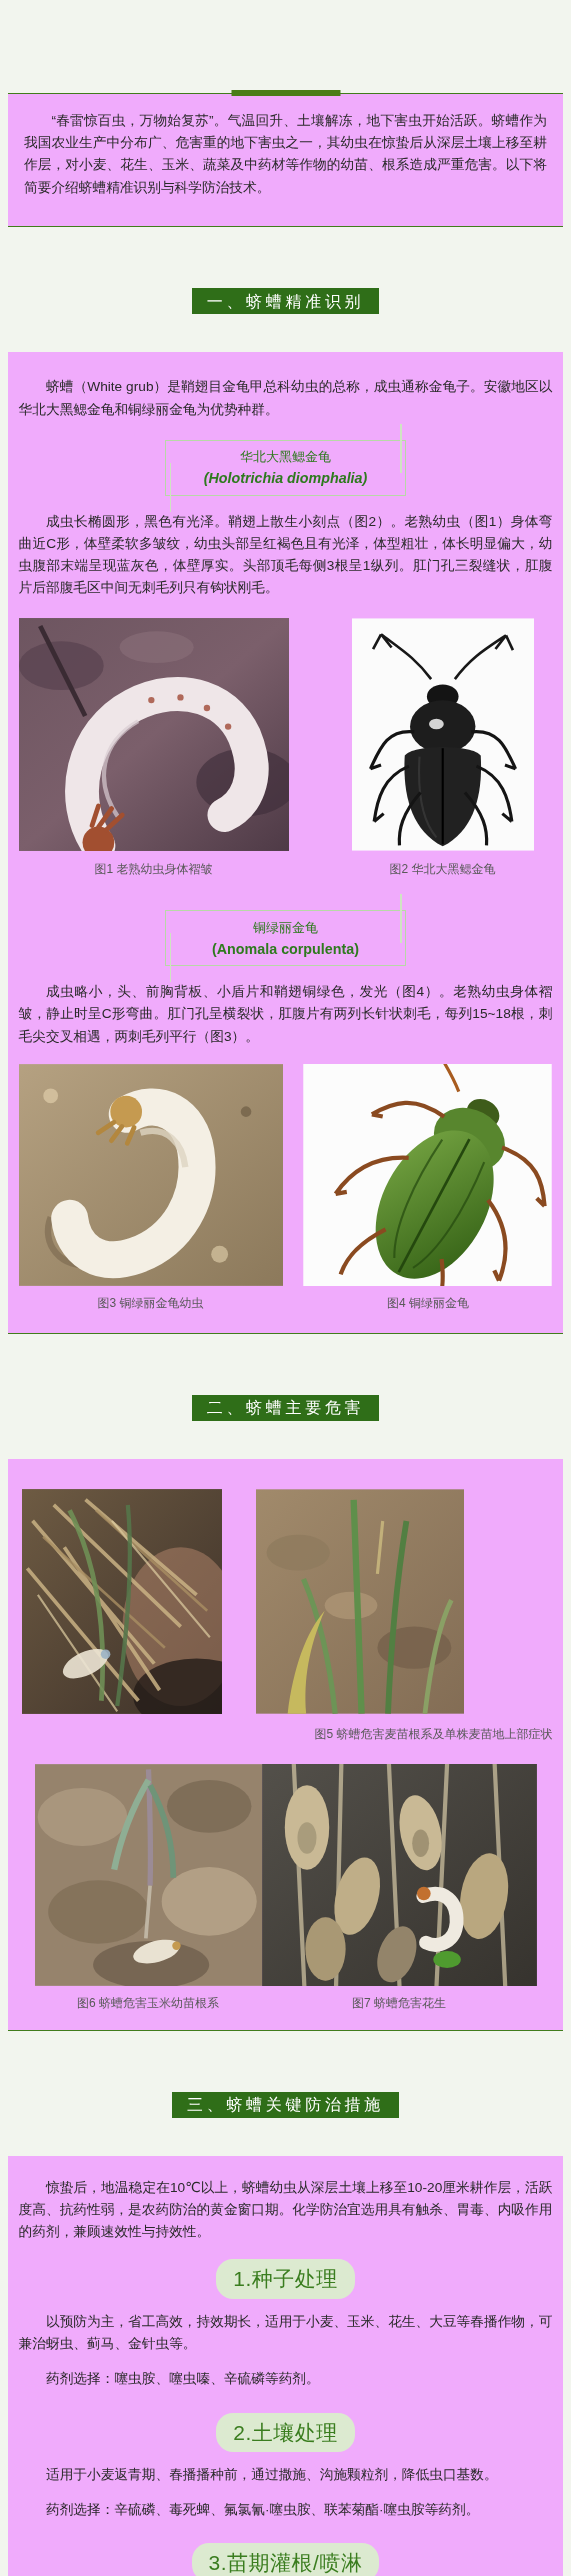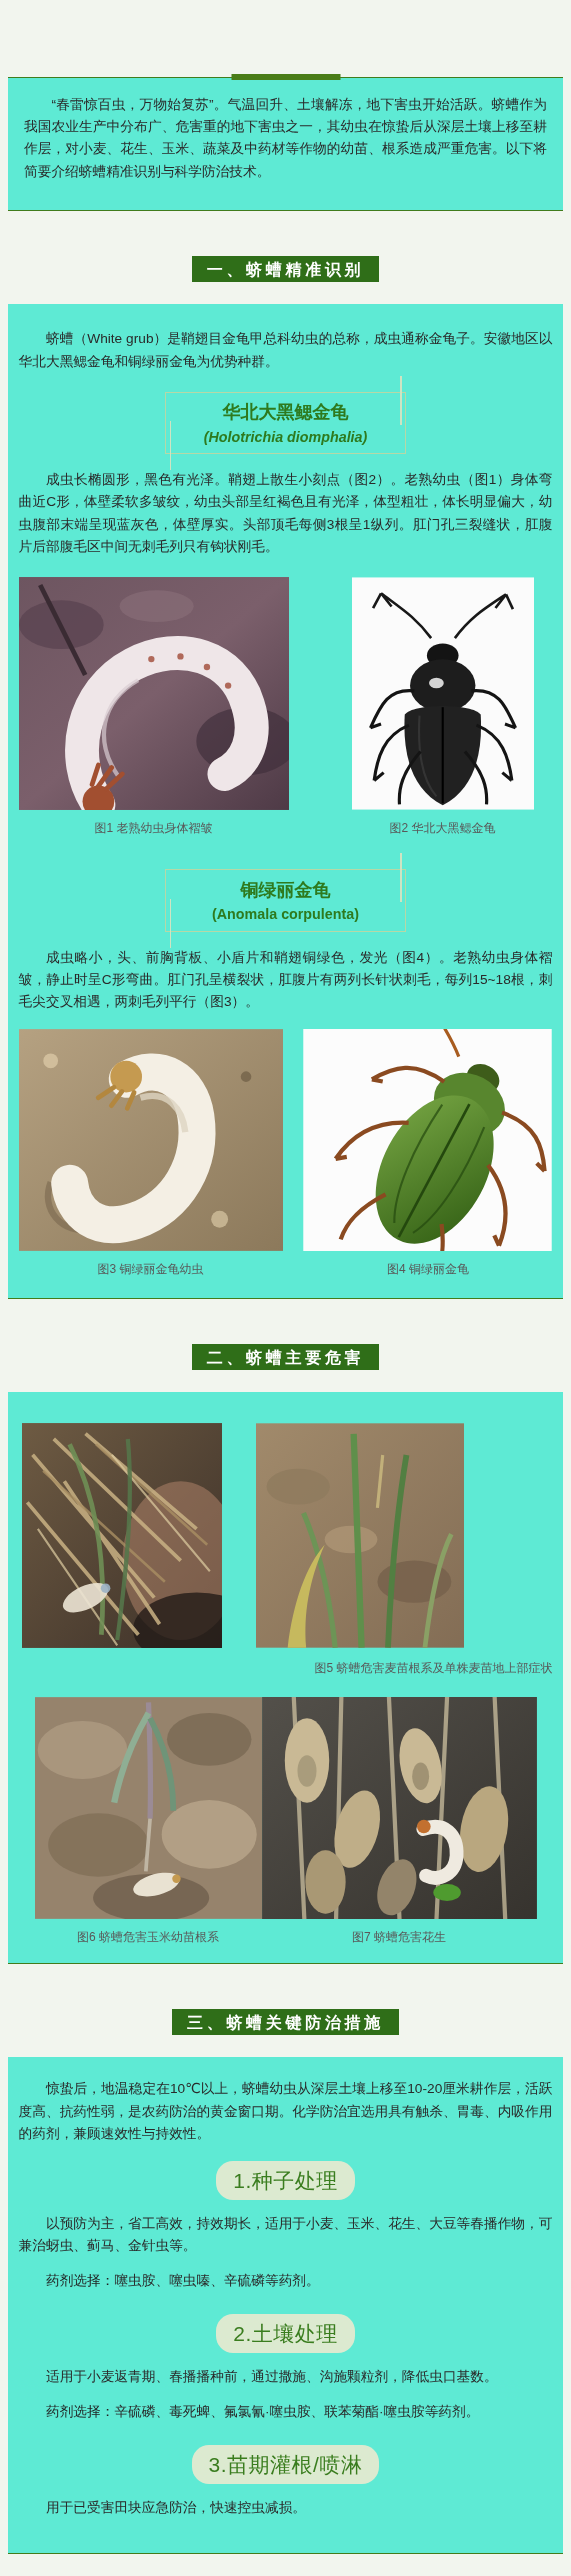"“春雷惊百虫，万物始复苏”。气温回升、土壤解冻，地下害虫开始活跃。蛴螬作为我国农" .card { background: #5eead4 -> #f0abfc; margin: 0 8px -> 16px 8px }
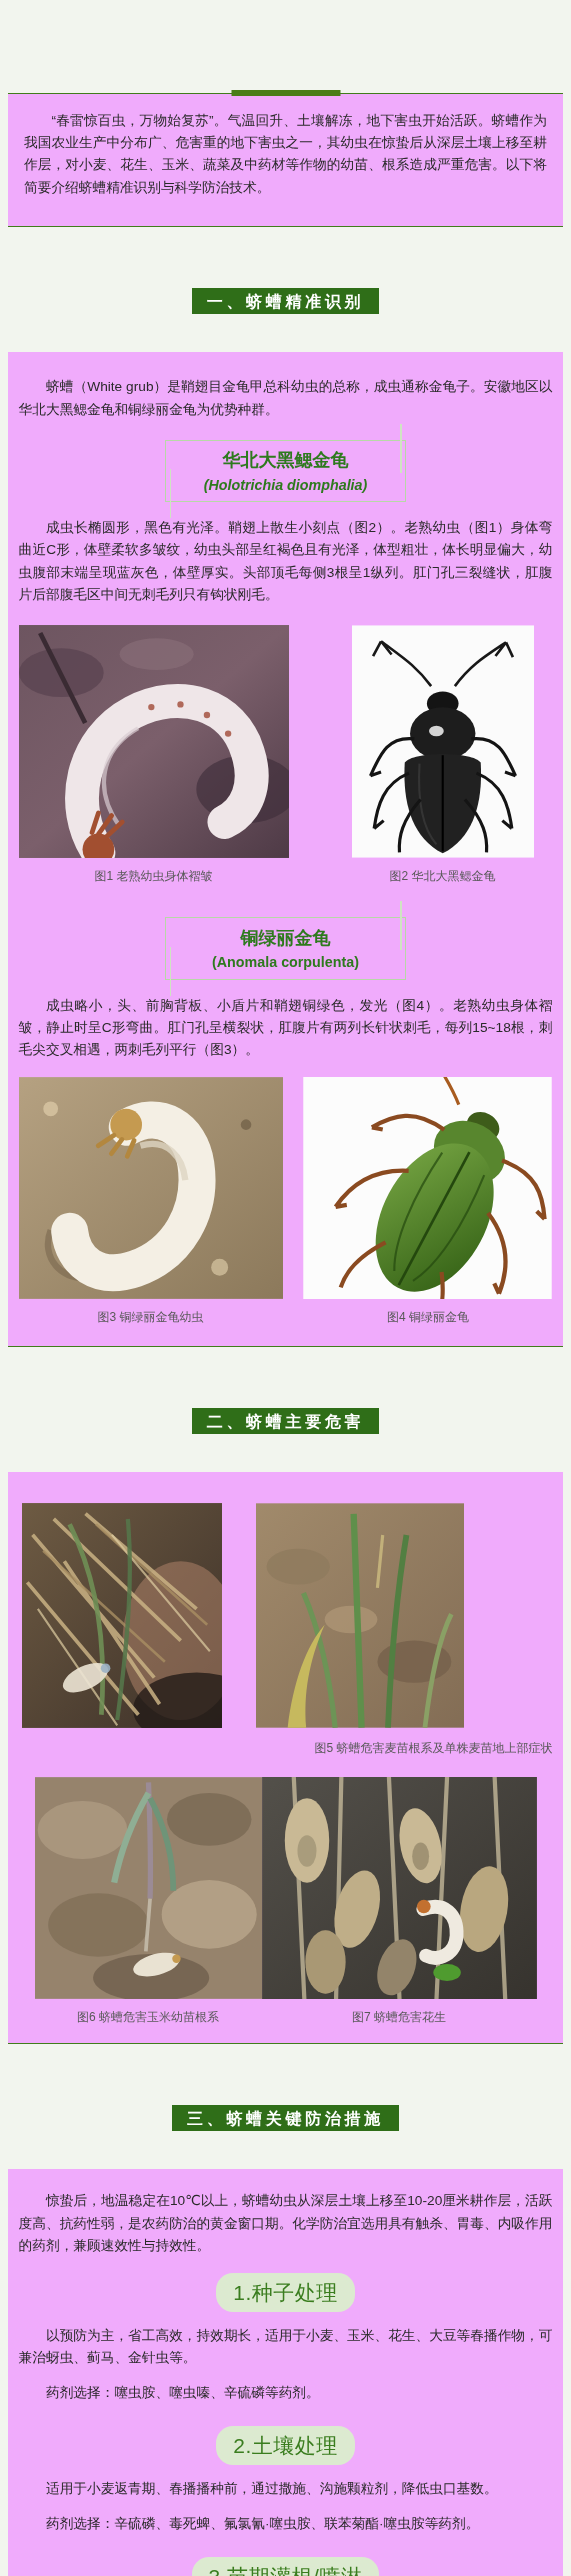"一、蛴螬精准识别" .sec-head { font-weight: bold -> normal }
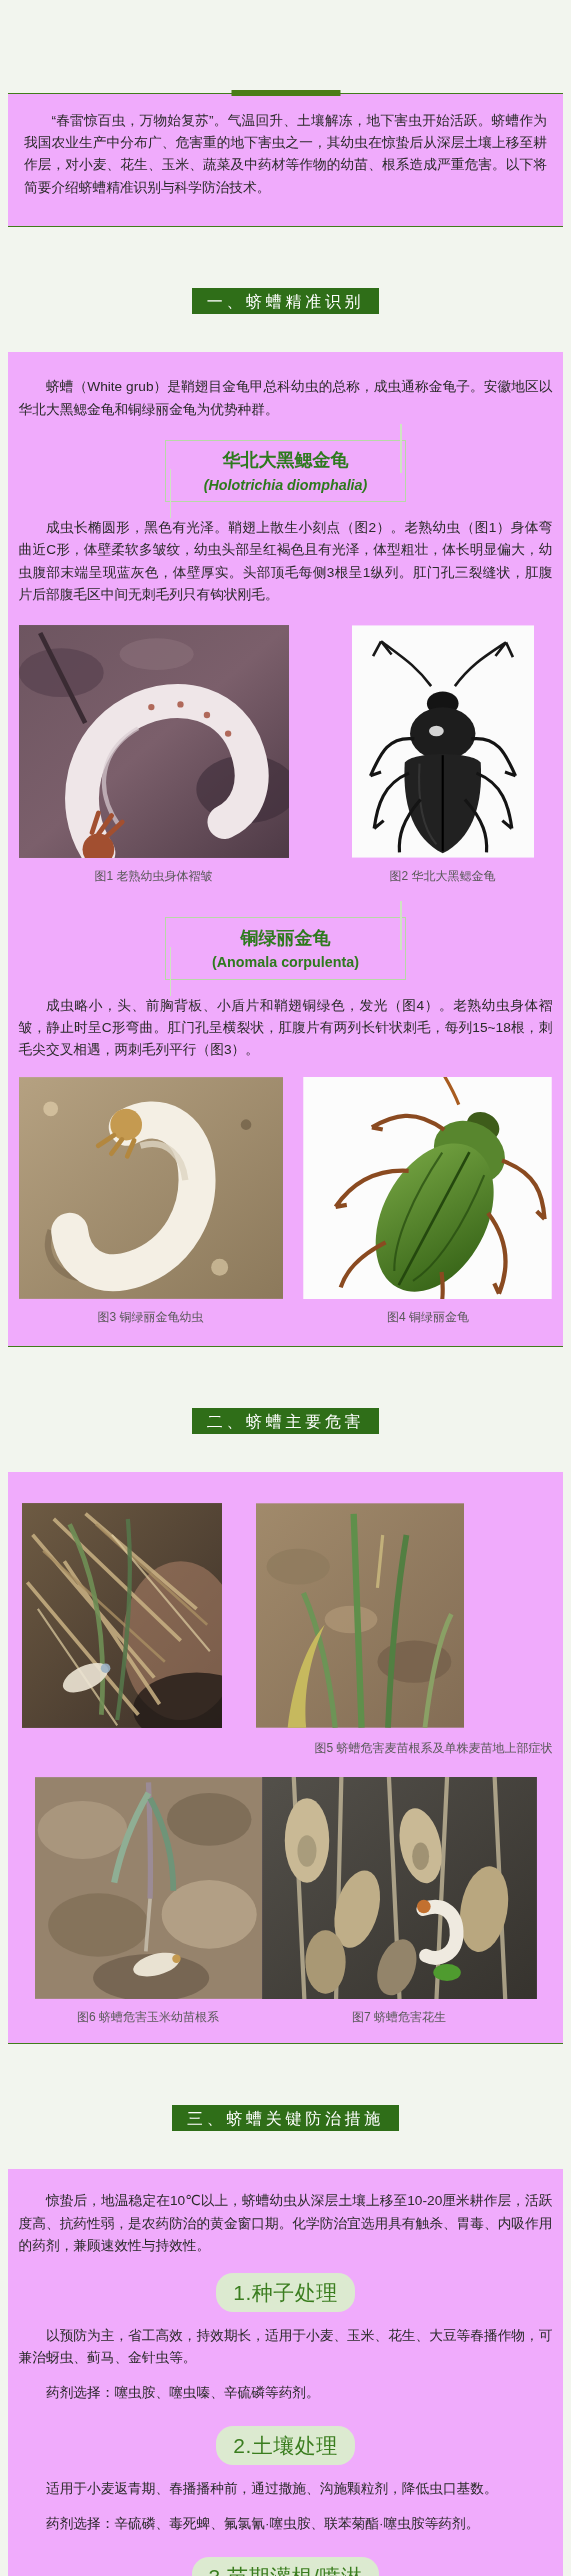"华北大黑鳃金龟" .species-box .cn { font-size: 18px -> 13px; font-weight: bold -> normal }
